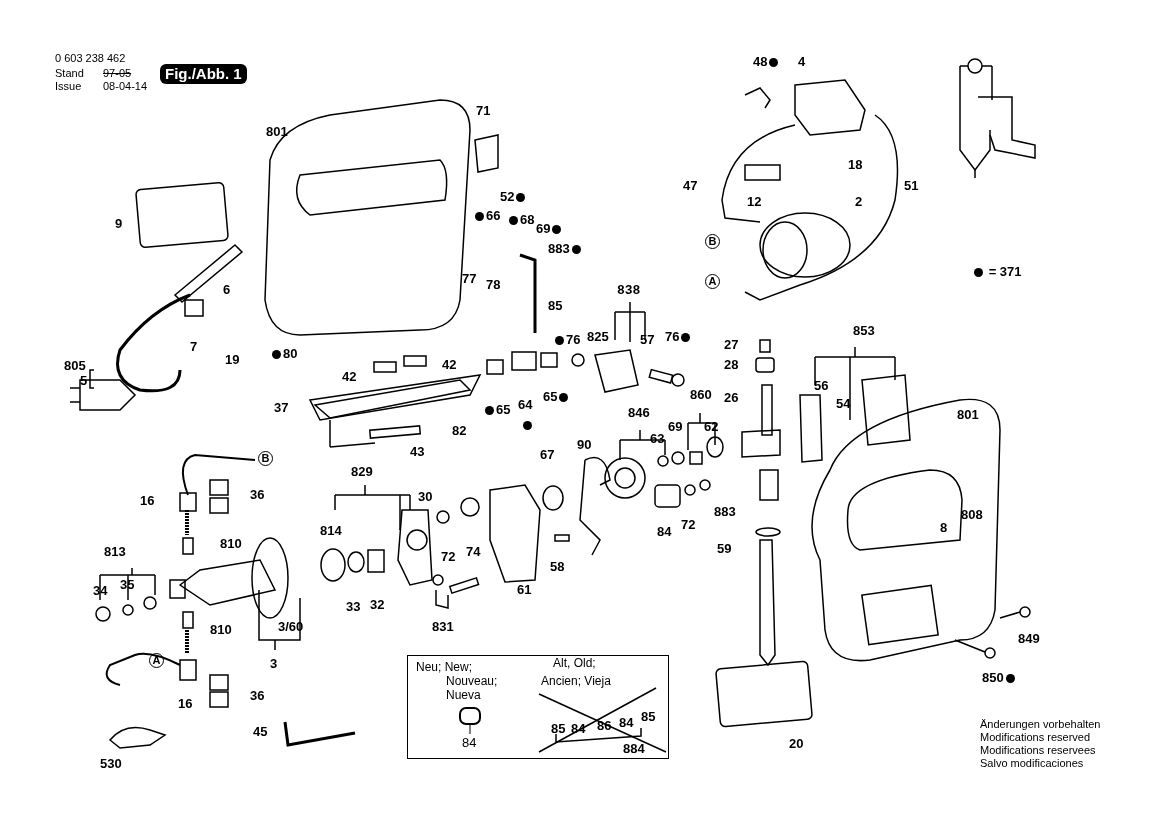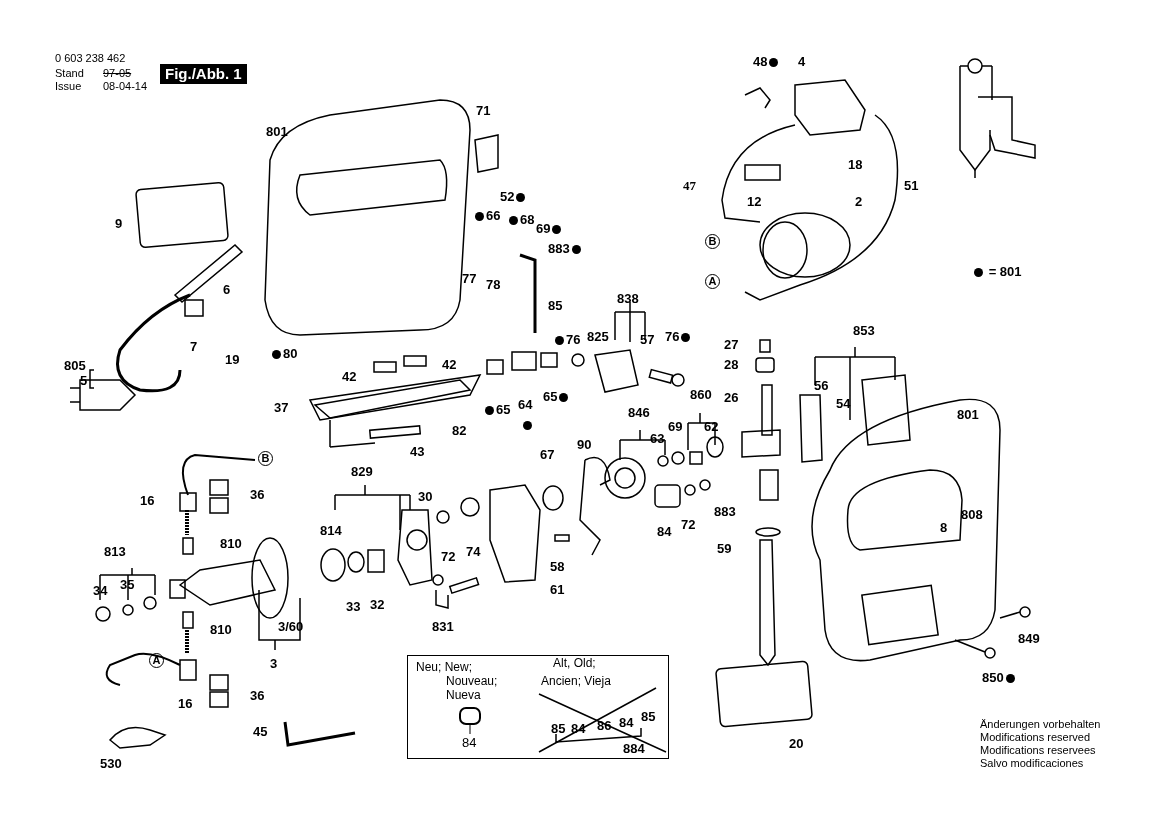"Fig./Abb. 1" .fig-badge { border-radius: none -> 6px }
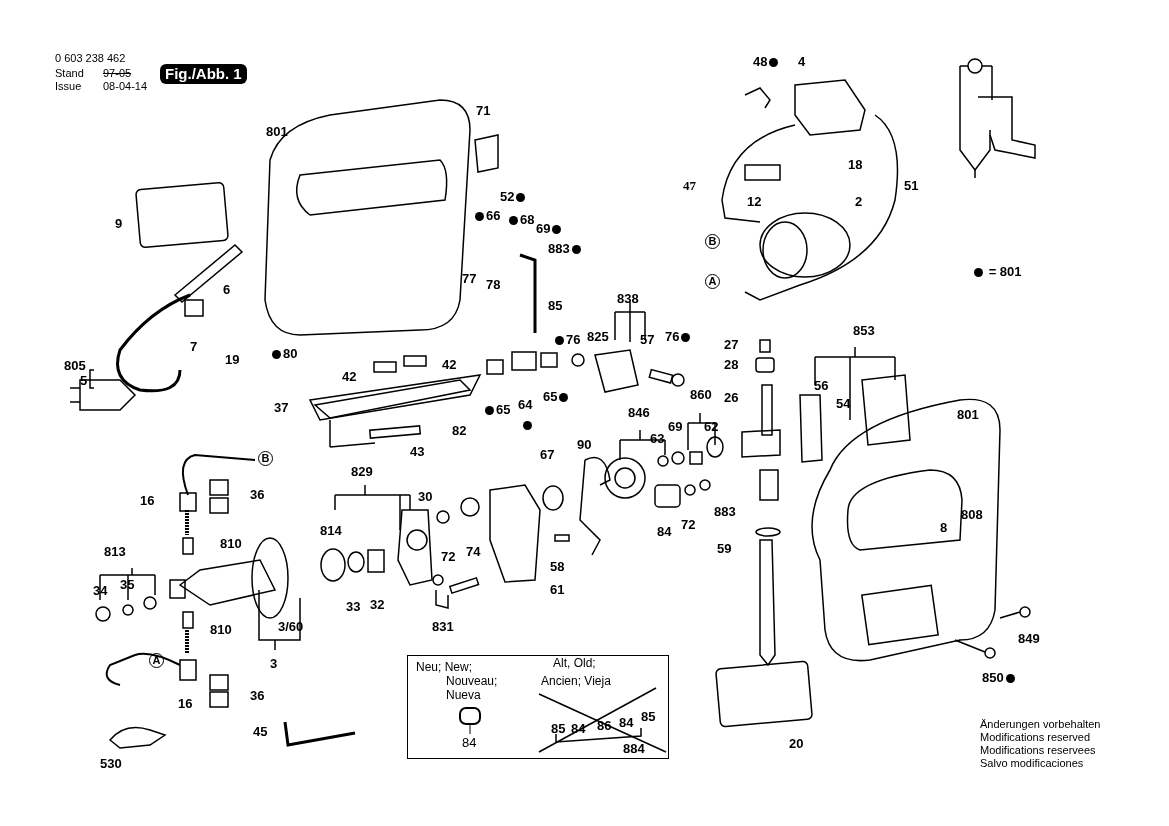"47" div.lbl { font-family: Liberation Serif, serif -> none }
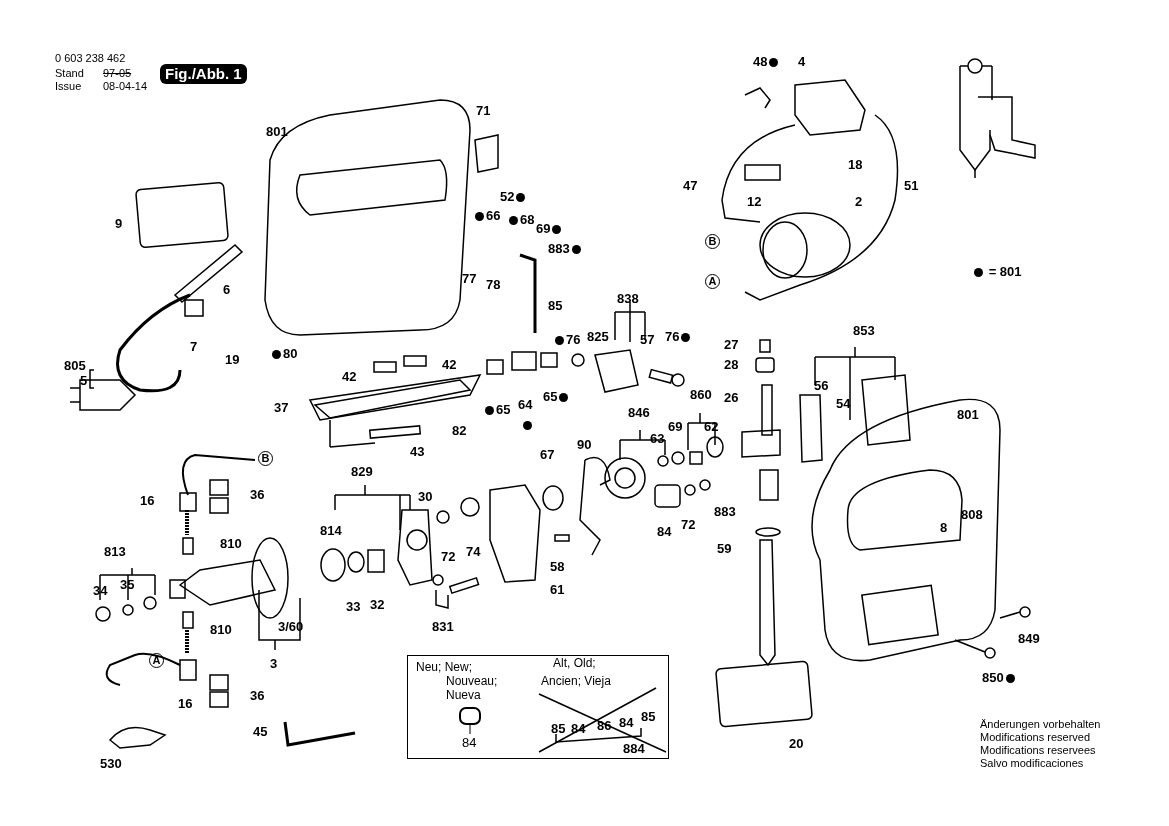"= 801" span { text: 801 -> 371 }
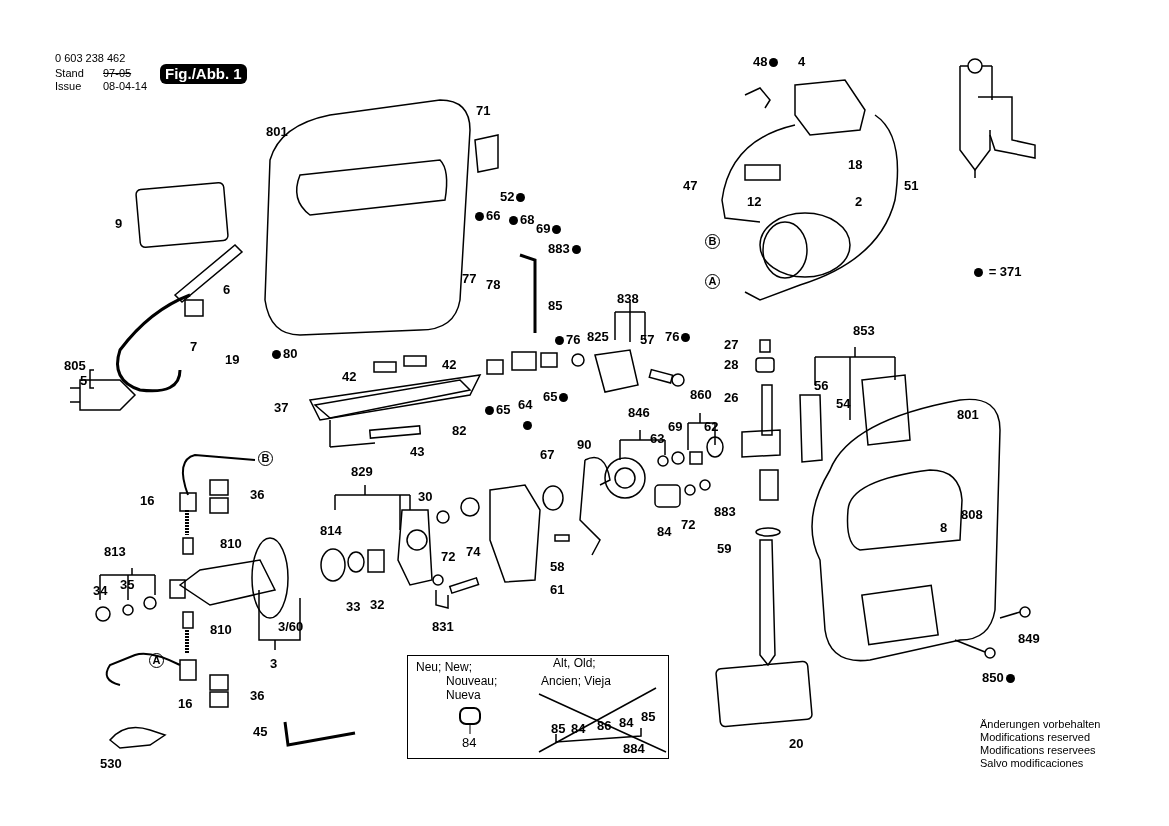"838" div.lbl { font-family: none -> Liberation Mono, monospace; top: 292px -> 284px }
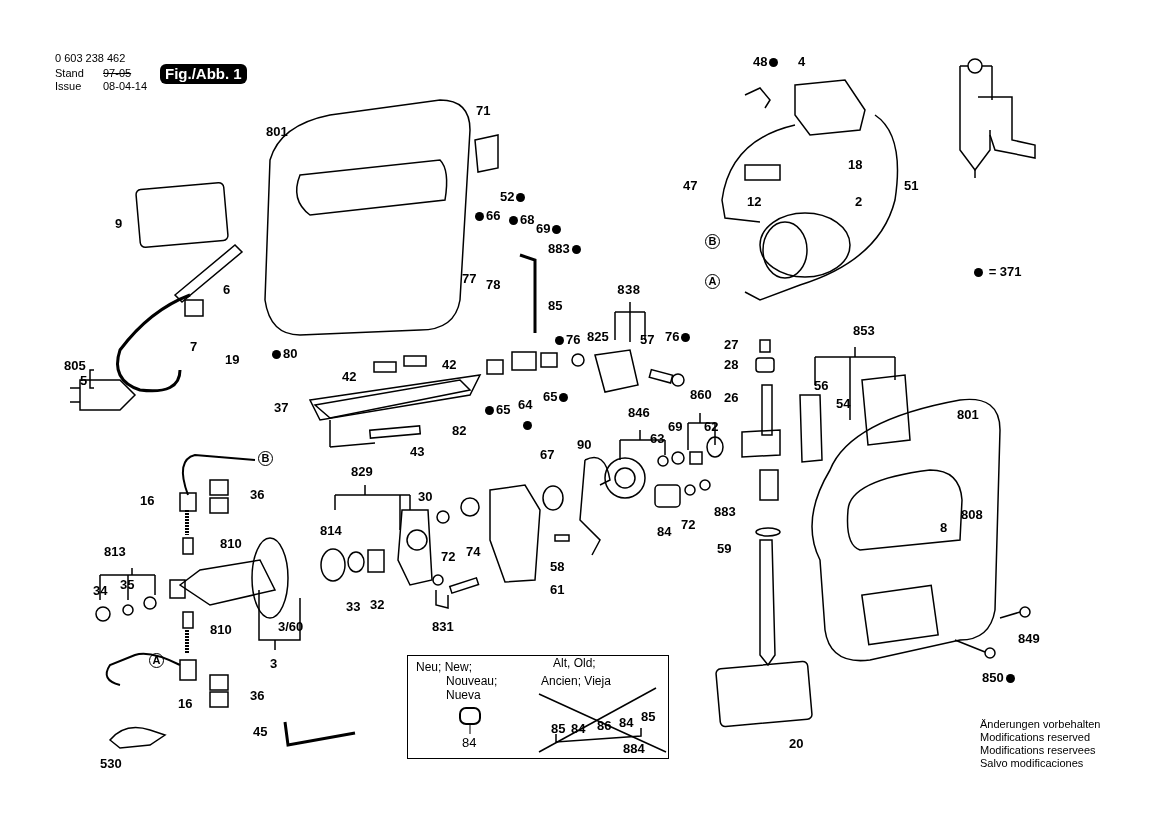"61" div.lbl { margin-left: 33px -> none }
